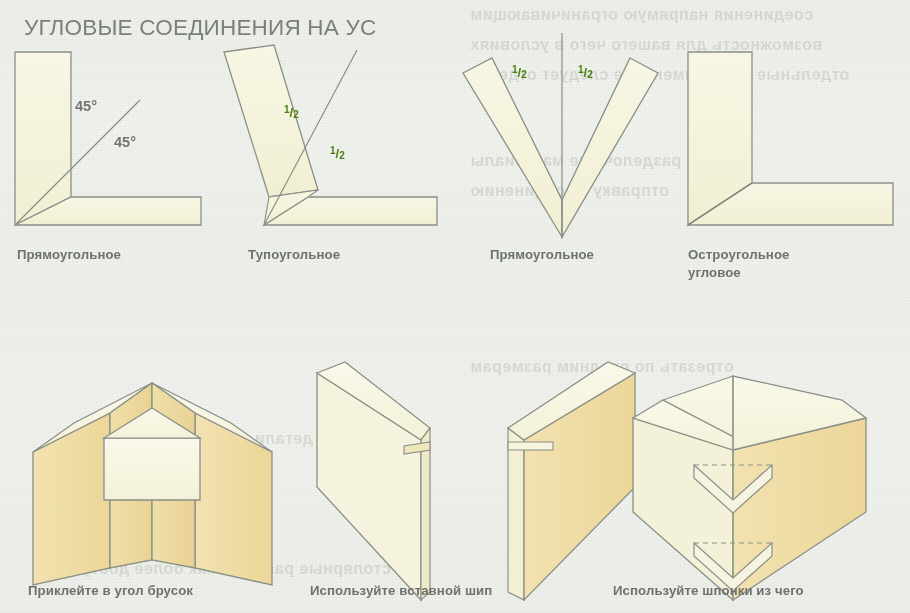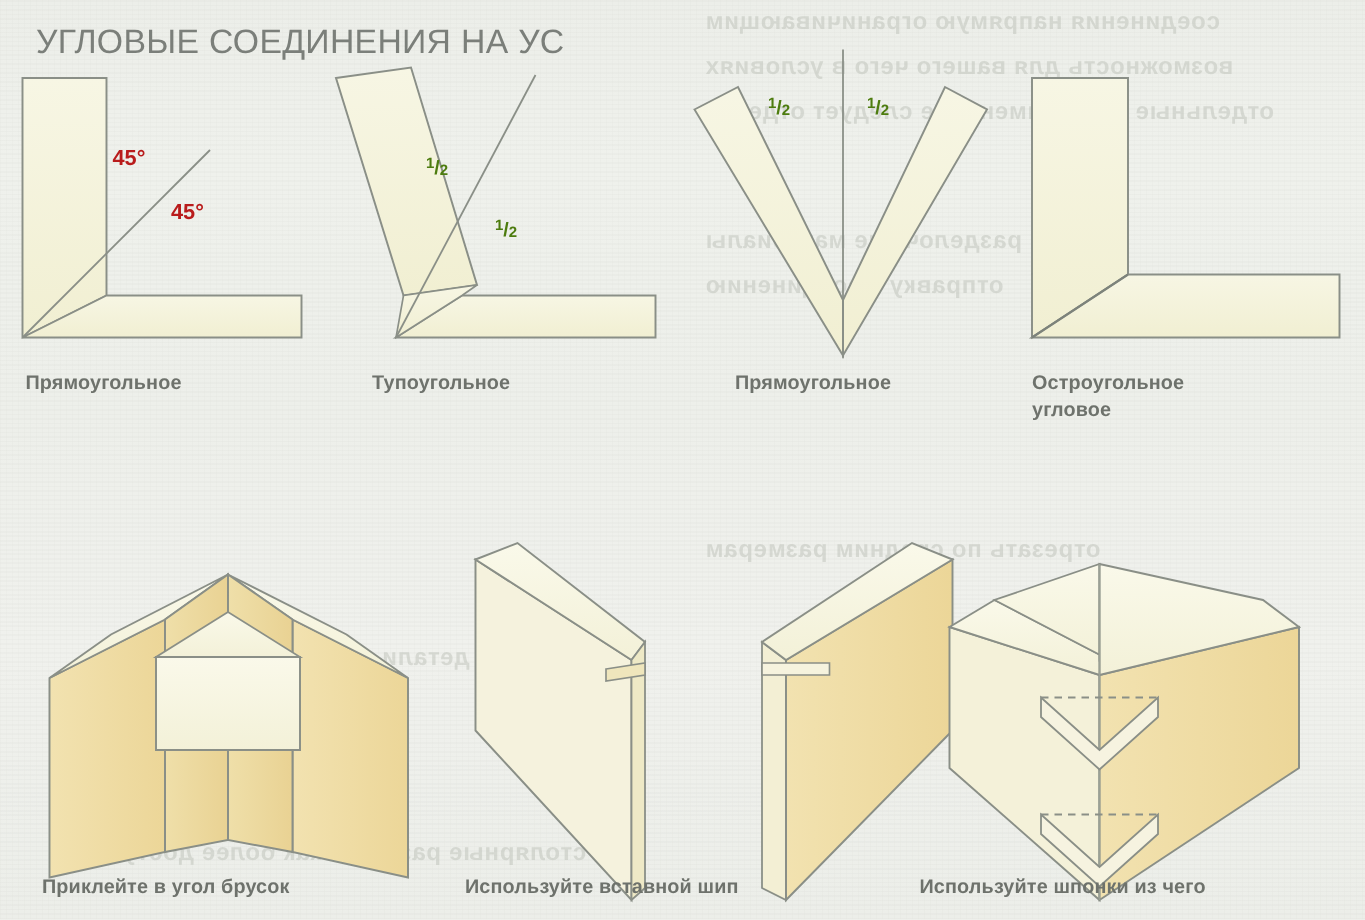"45°" .ang { color: #b91c1c -> #737373 }
